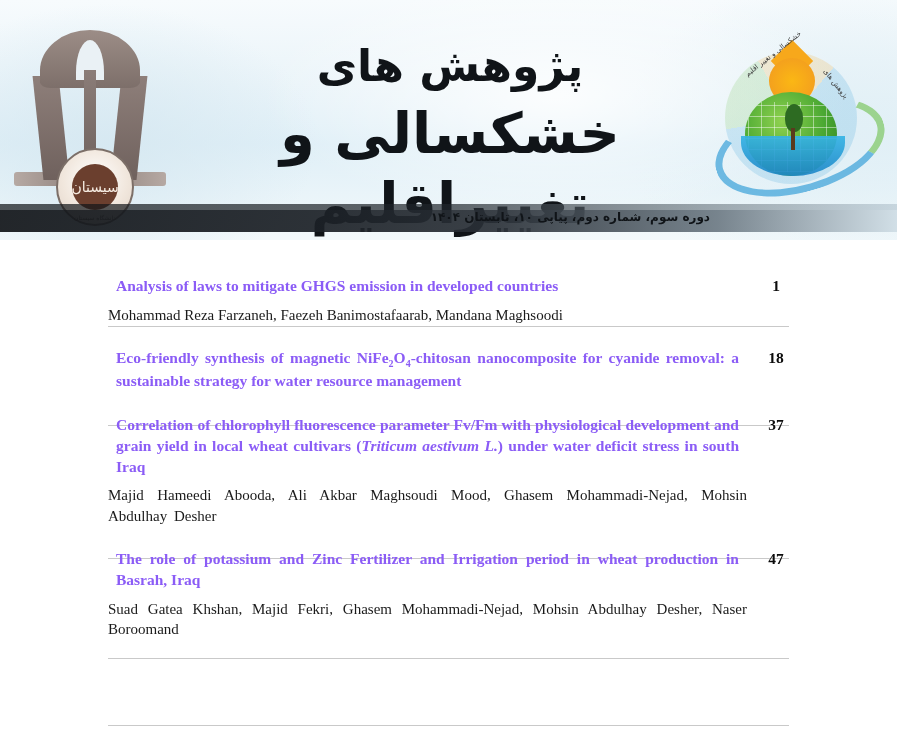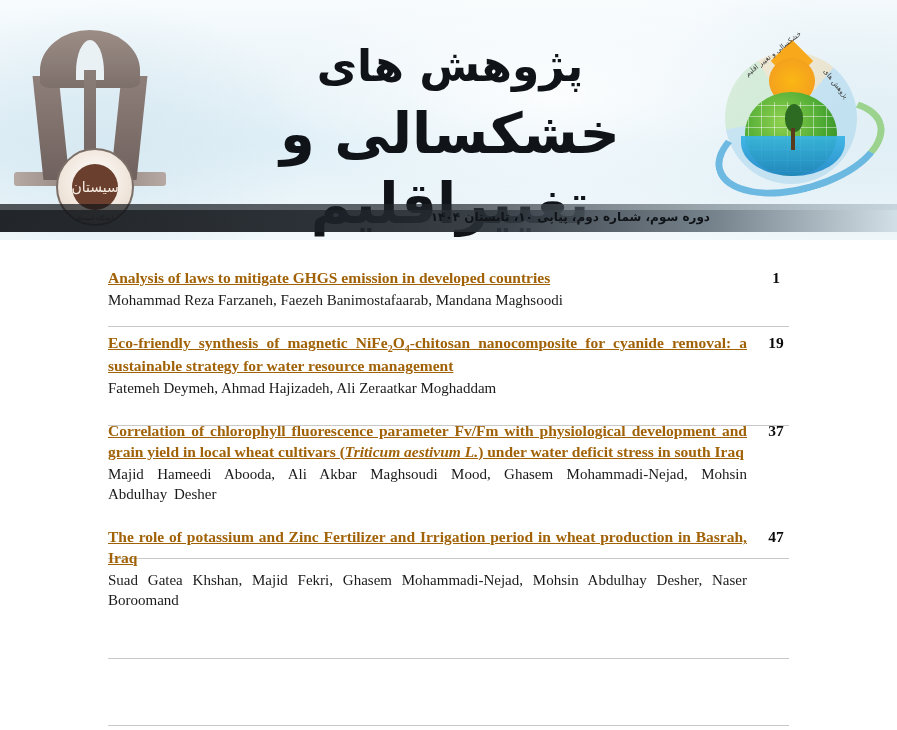"Analysis of laws to mitigate" .toc-title { color: #a16207 -> #8b5cf6; margin: 0 -> 8px; text-decoration: underline -> none }
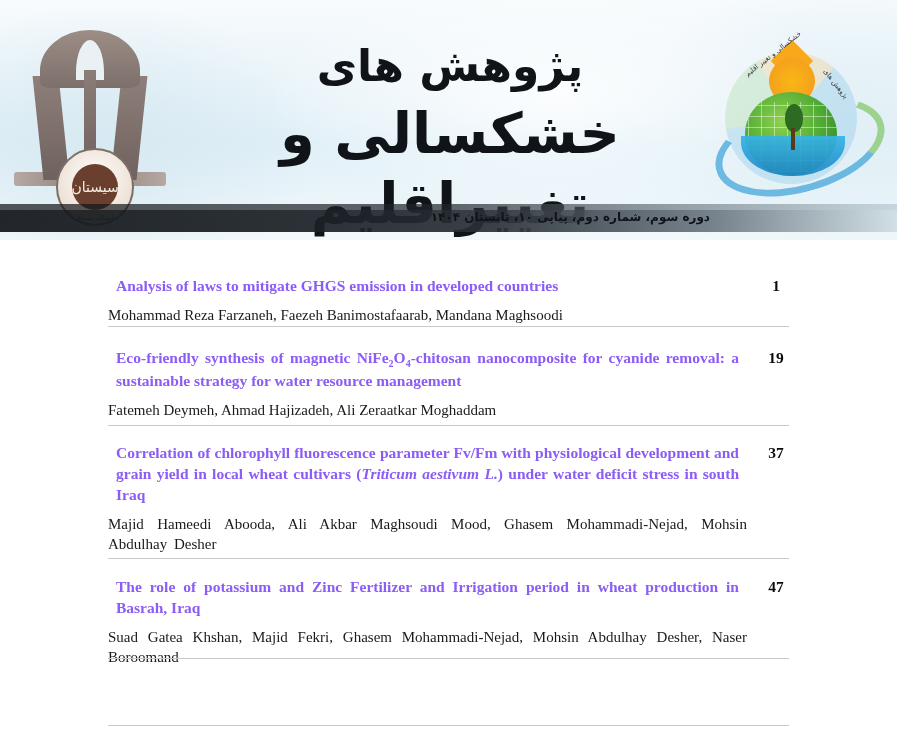"19" div.toc-page { text: 19 -> 18 }
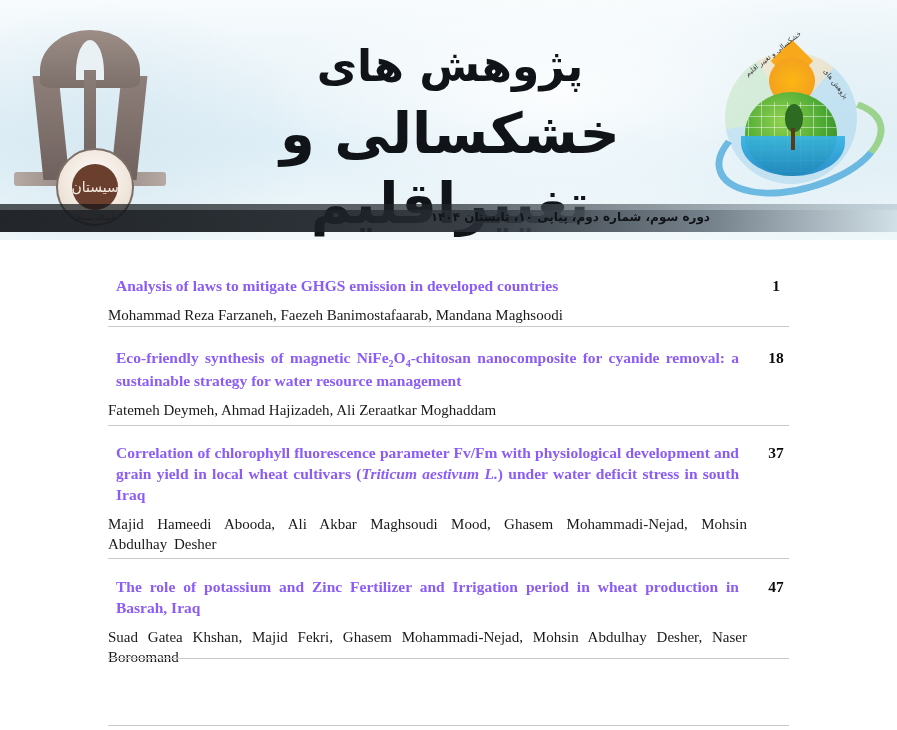"Fatemeh Deymeh, Ahmad Hajizadeh, Ali" div.toc-authors { html: <div>Fatemeh Deymeh, Ahmad Hajizadeh, Ali Zeraatkar Moghaddam</div> -> none }
